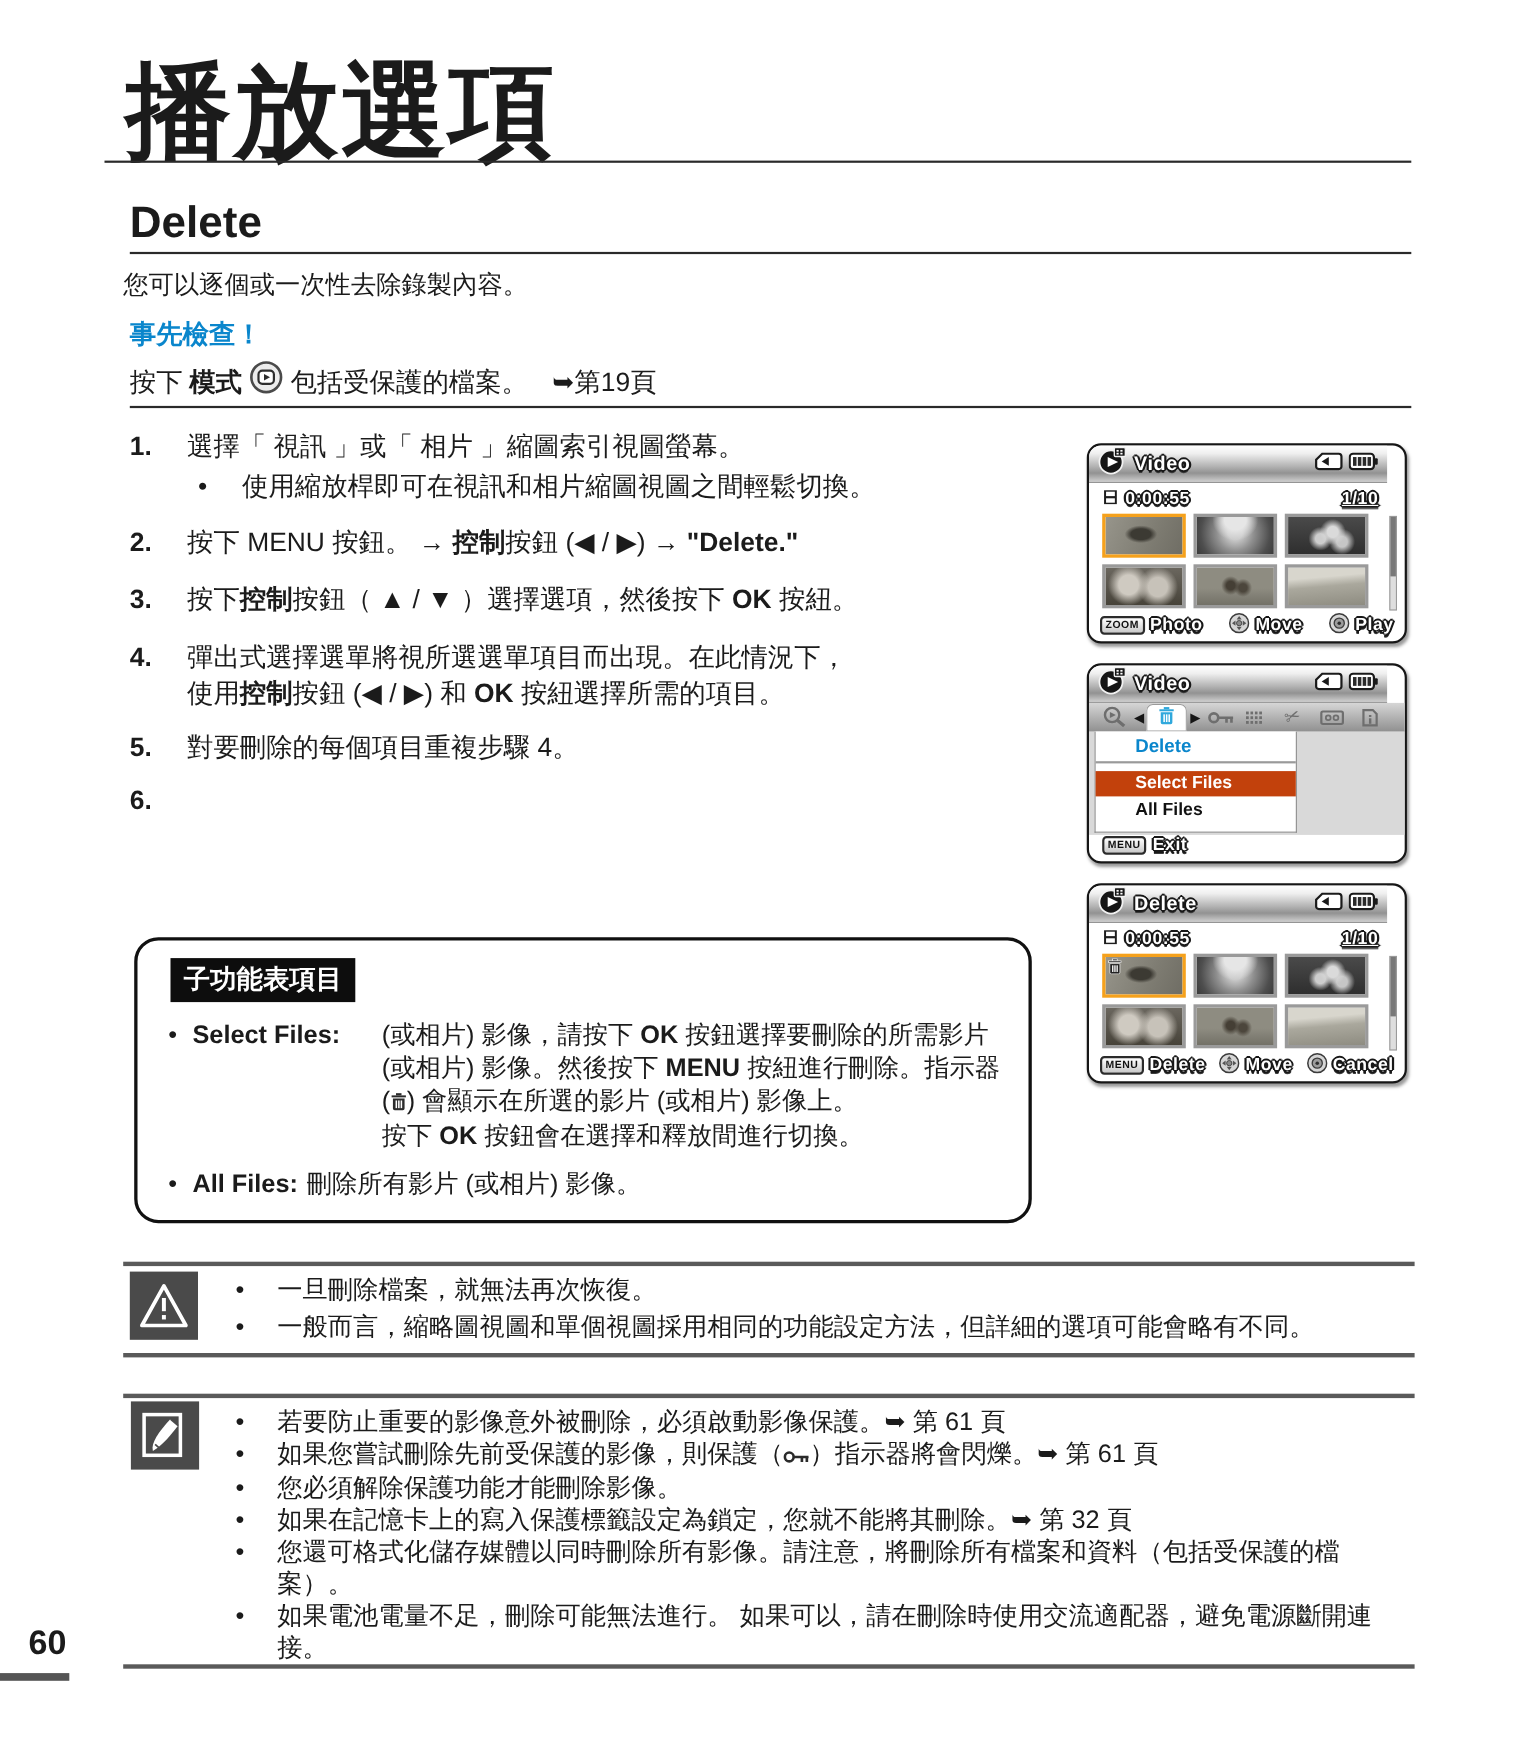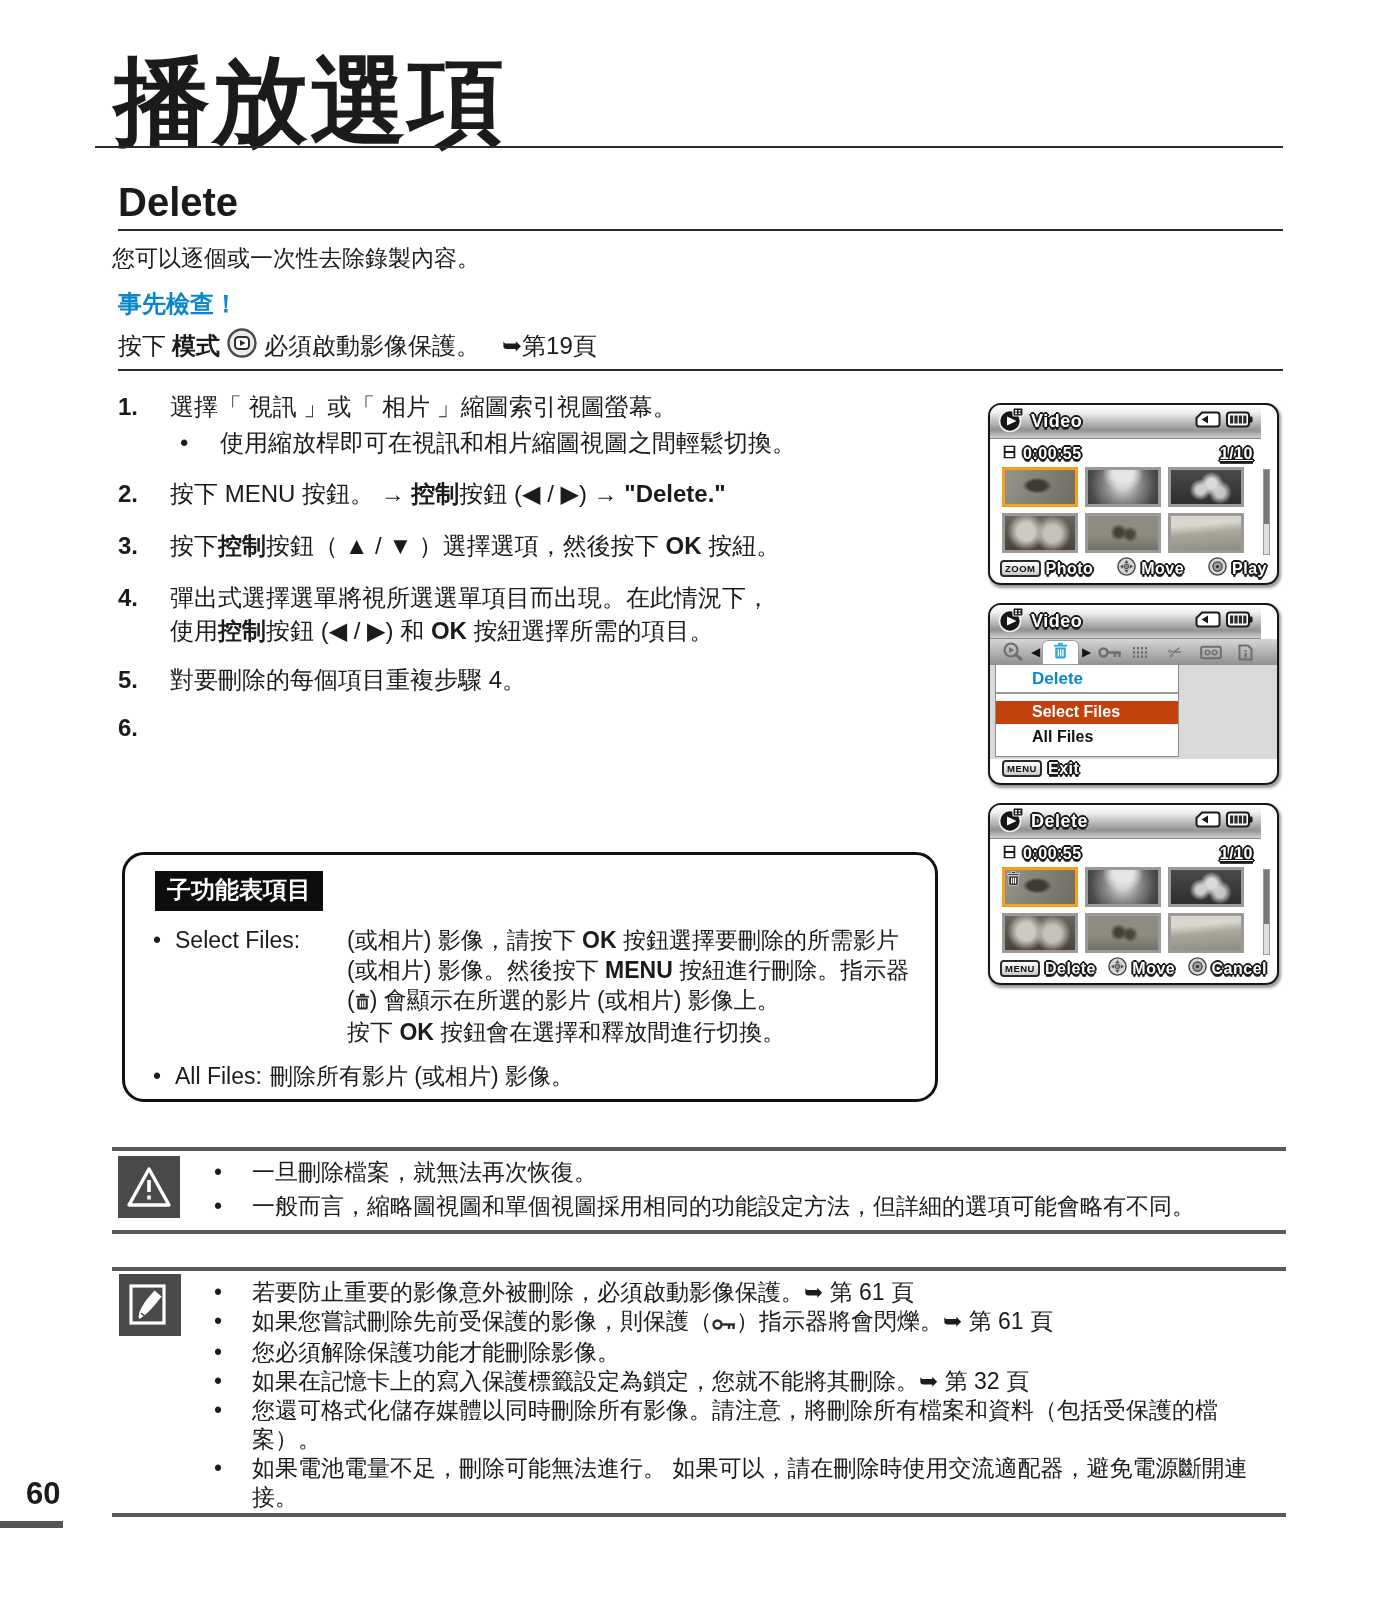"必須啟動影像保護。" span { text: 必須啟動影像保護 -> 包括受保護的檔案 }
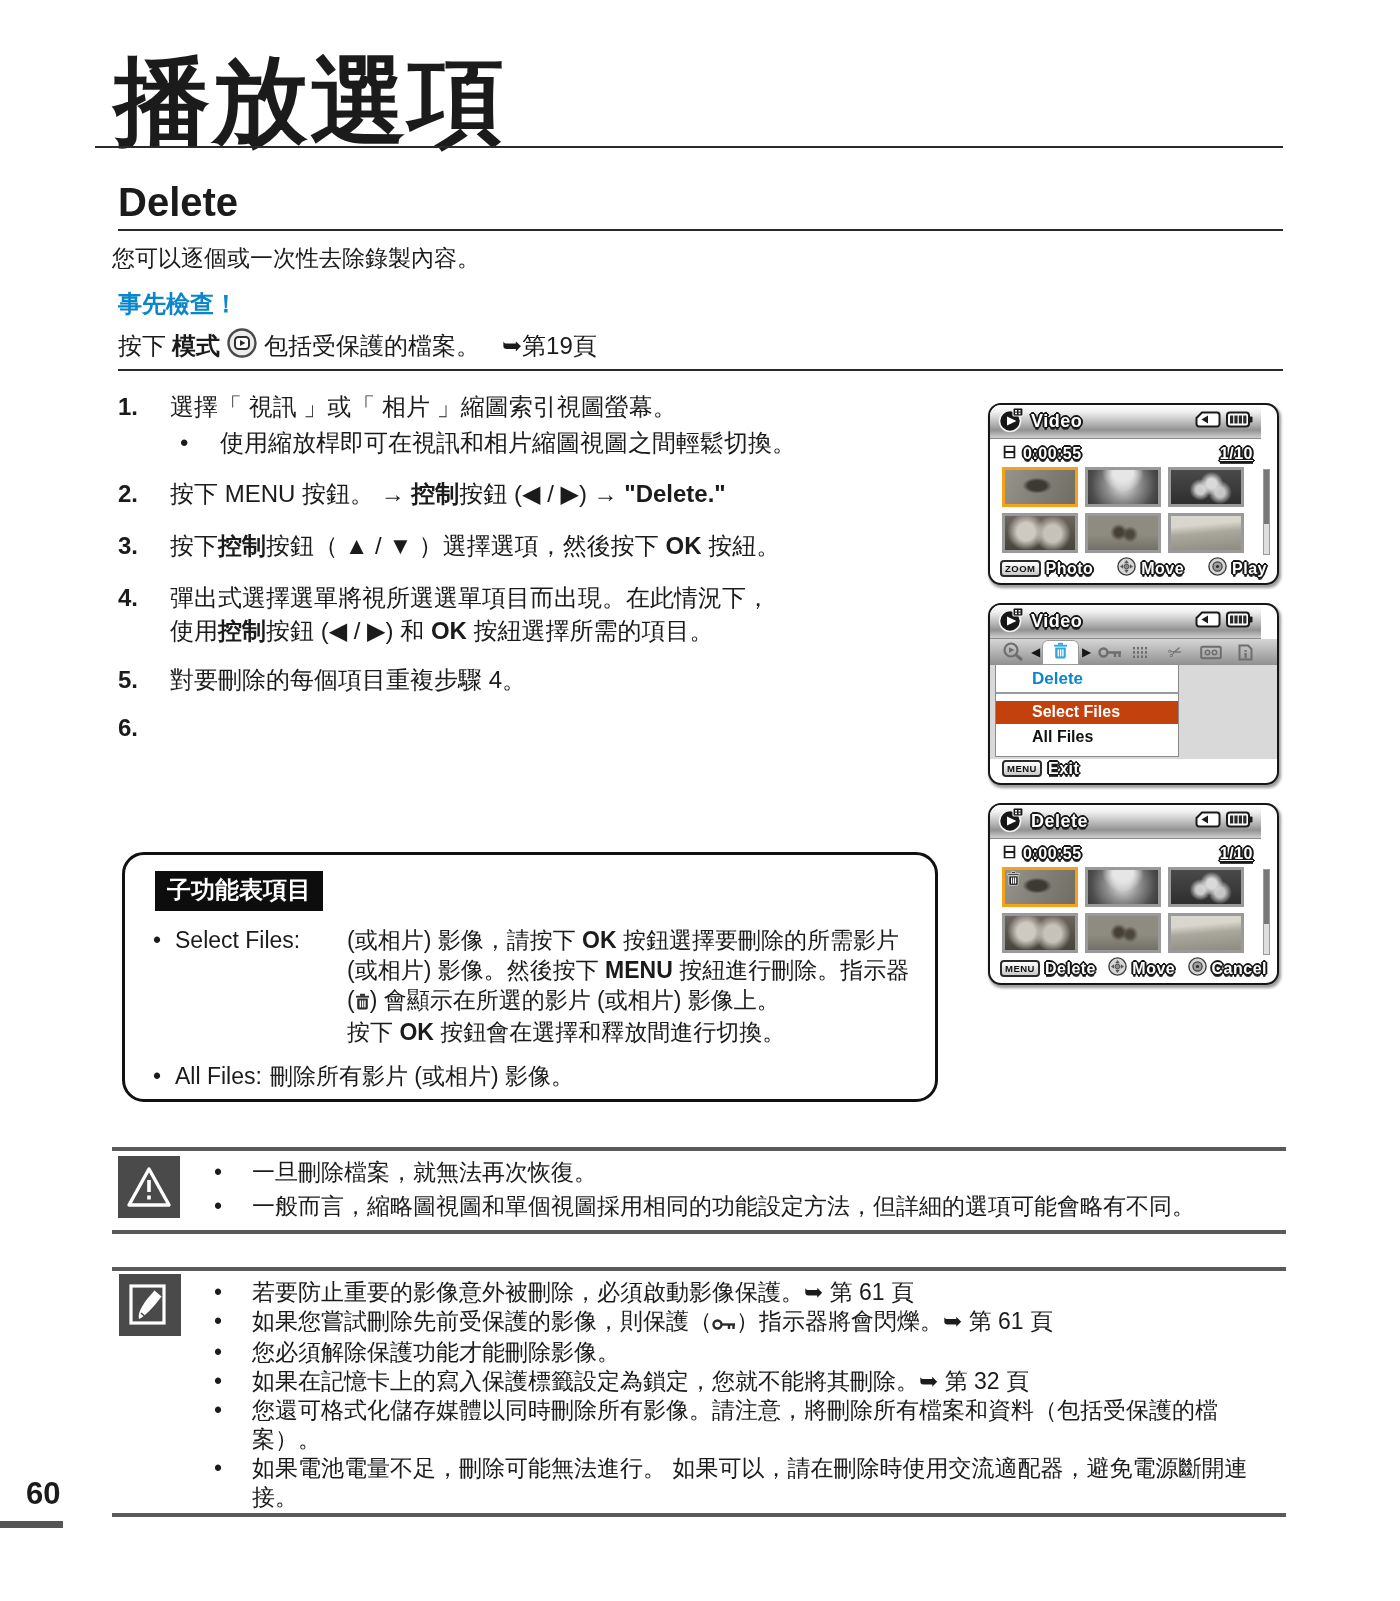"子功能表項目" .submenu-box { padding: 16px 20px 8px 20px -> 16px 20px 18px 20px }
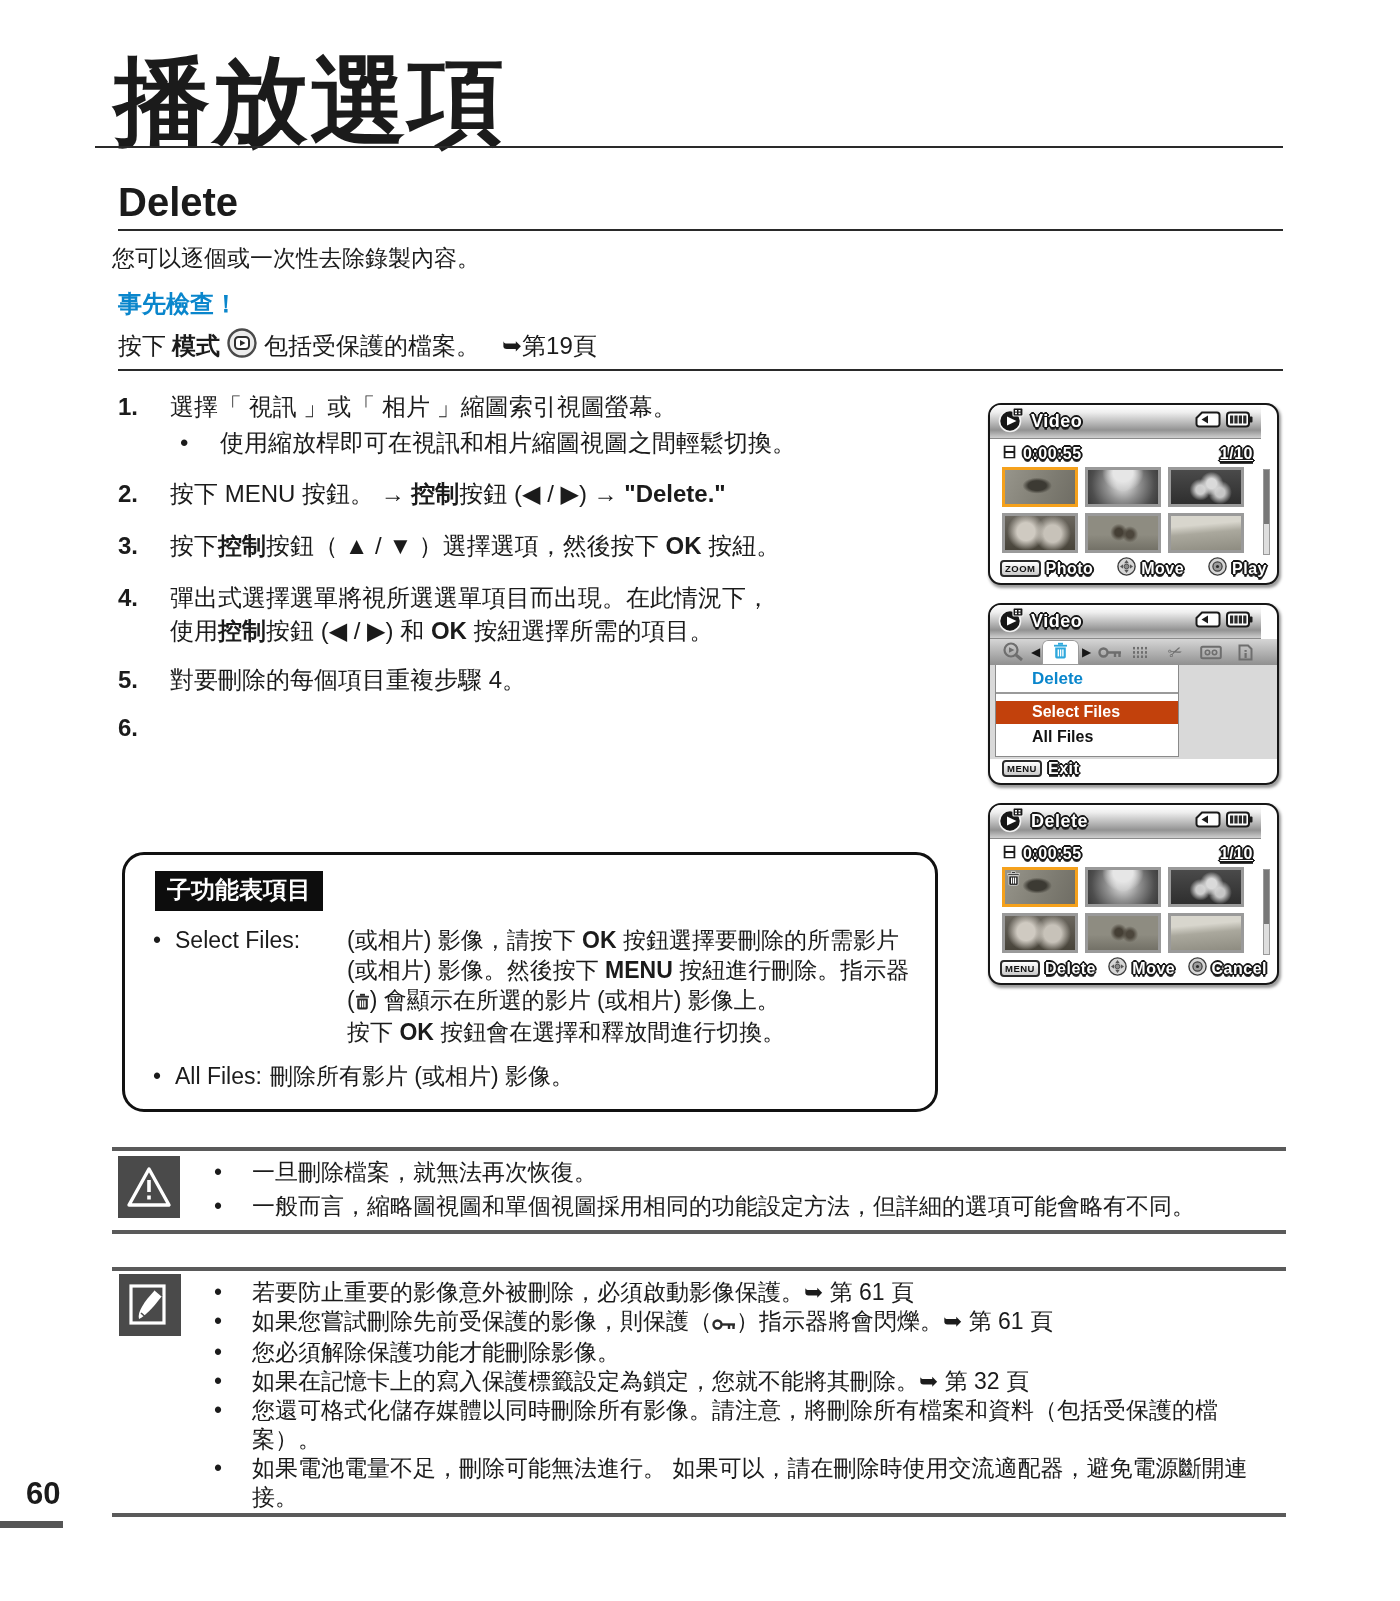"Select Files:" .sm-label { font-weight: normal -> bold }
